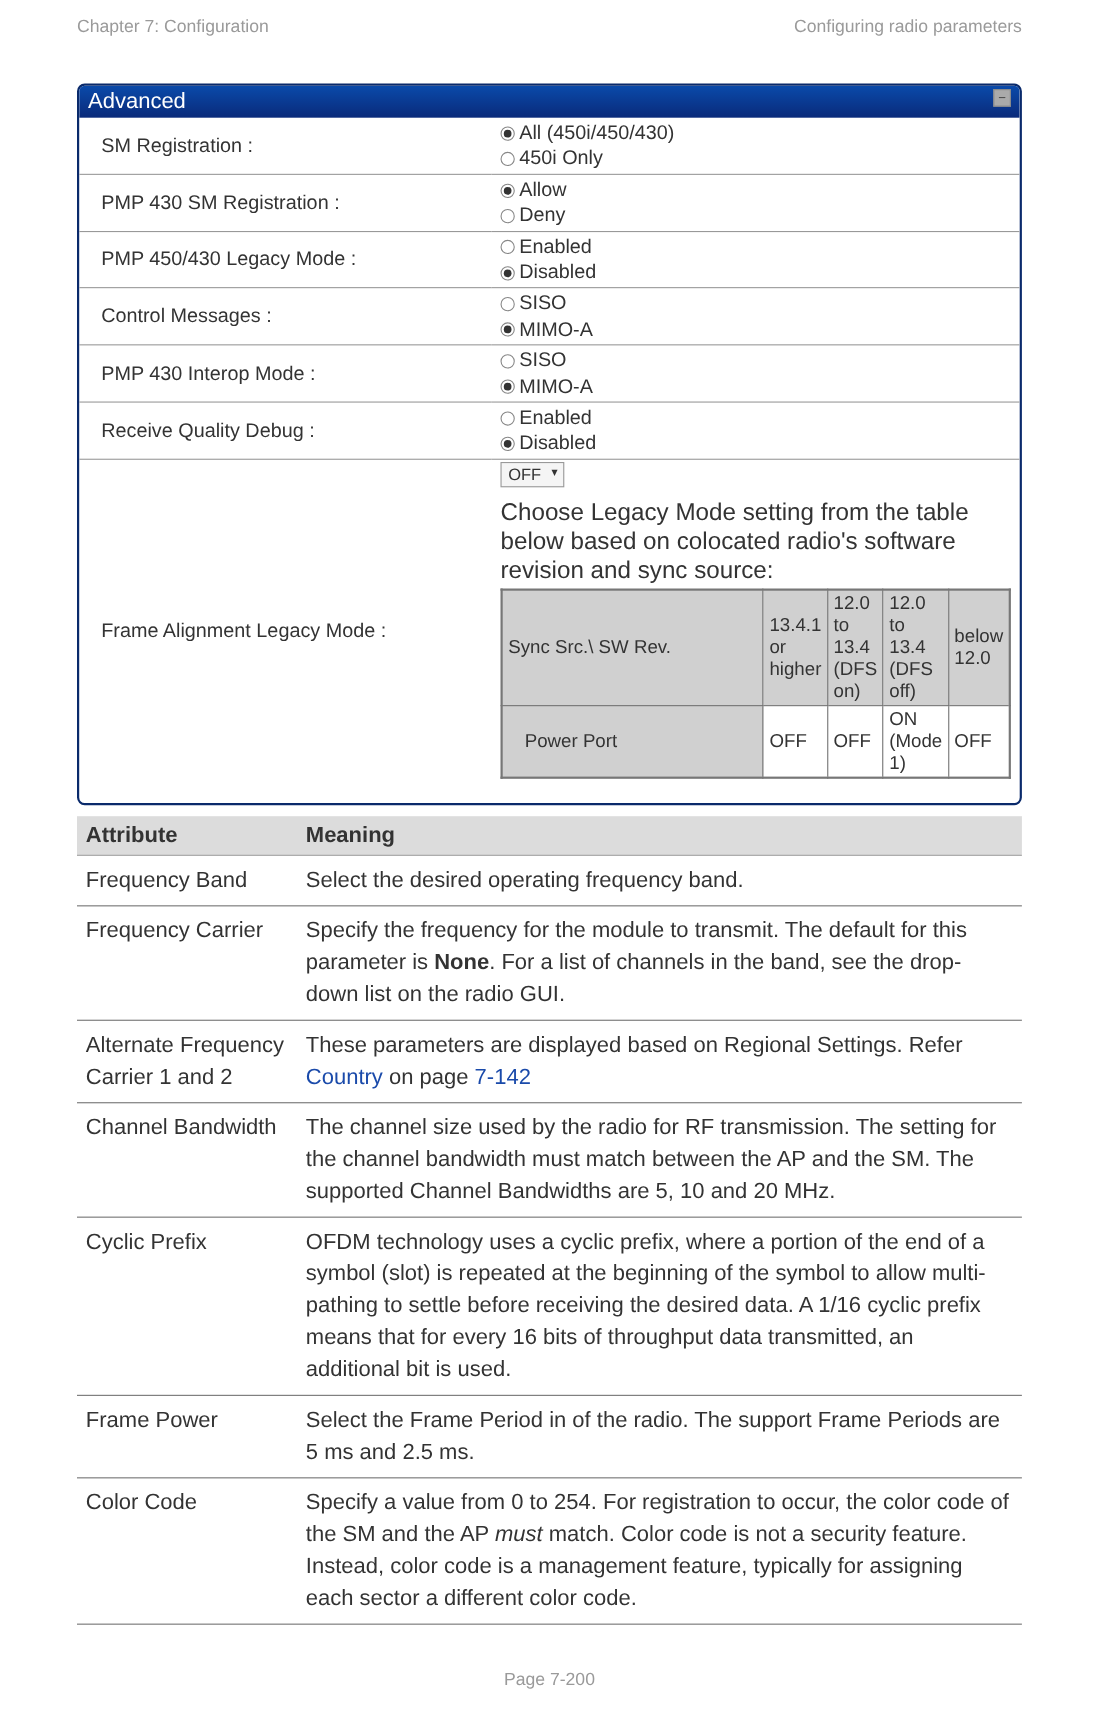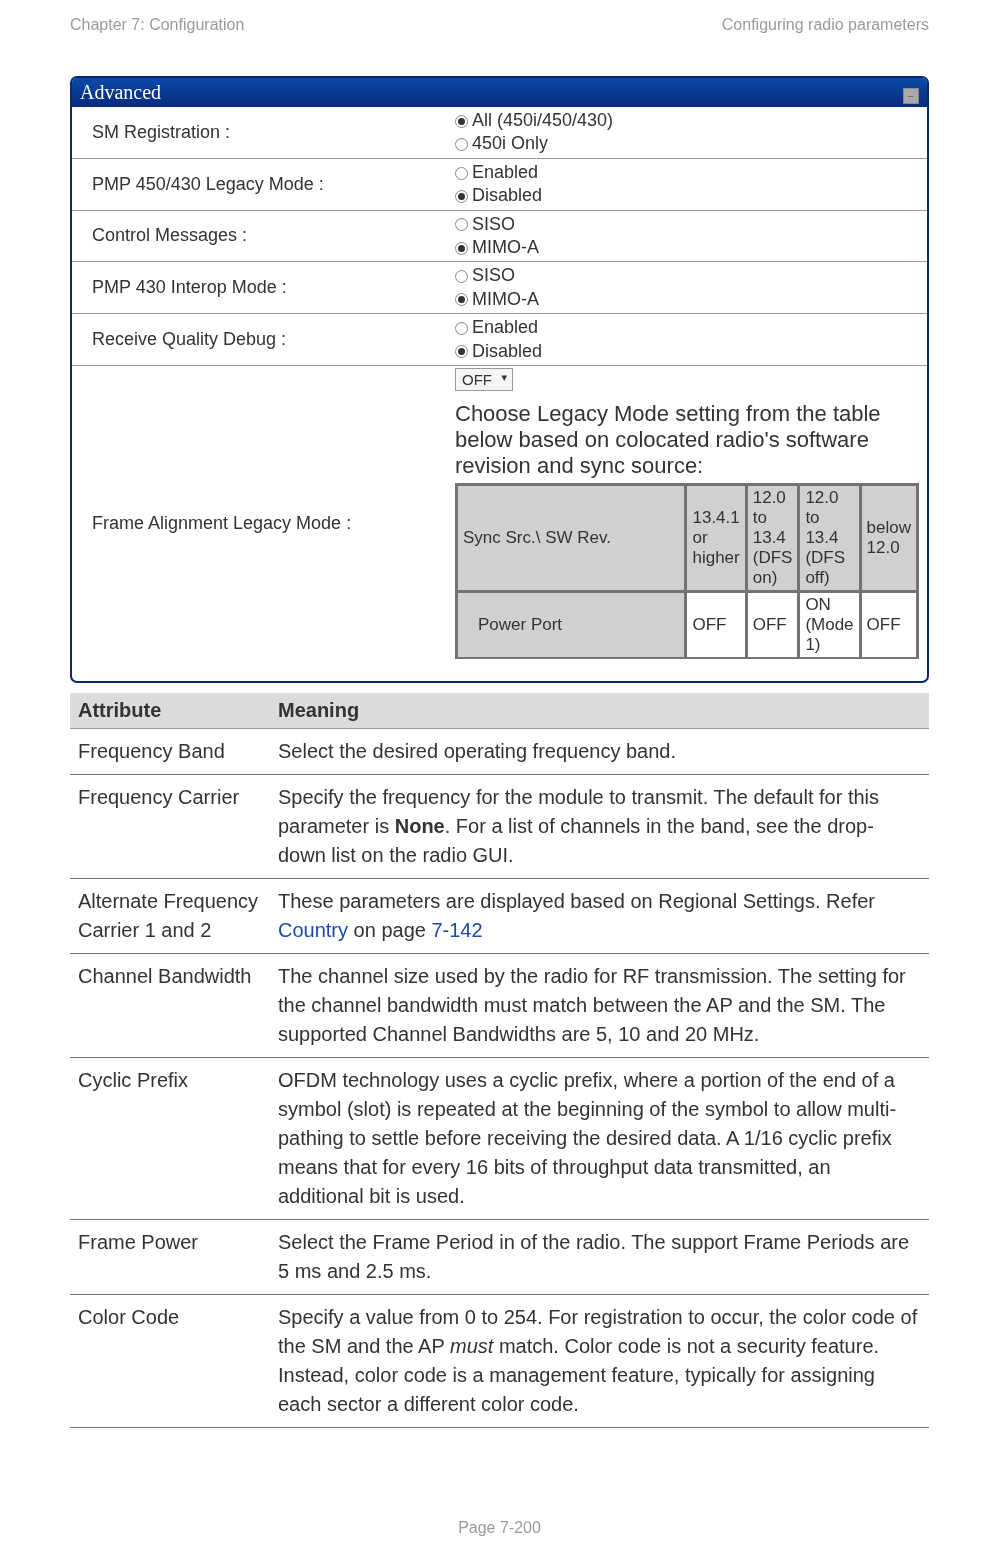"Advanced" .panel-header { align-items: flex-end -> flex-start; font-family: Liberation Serif, serif -> none }
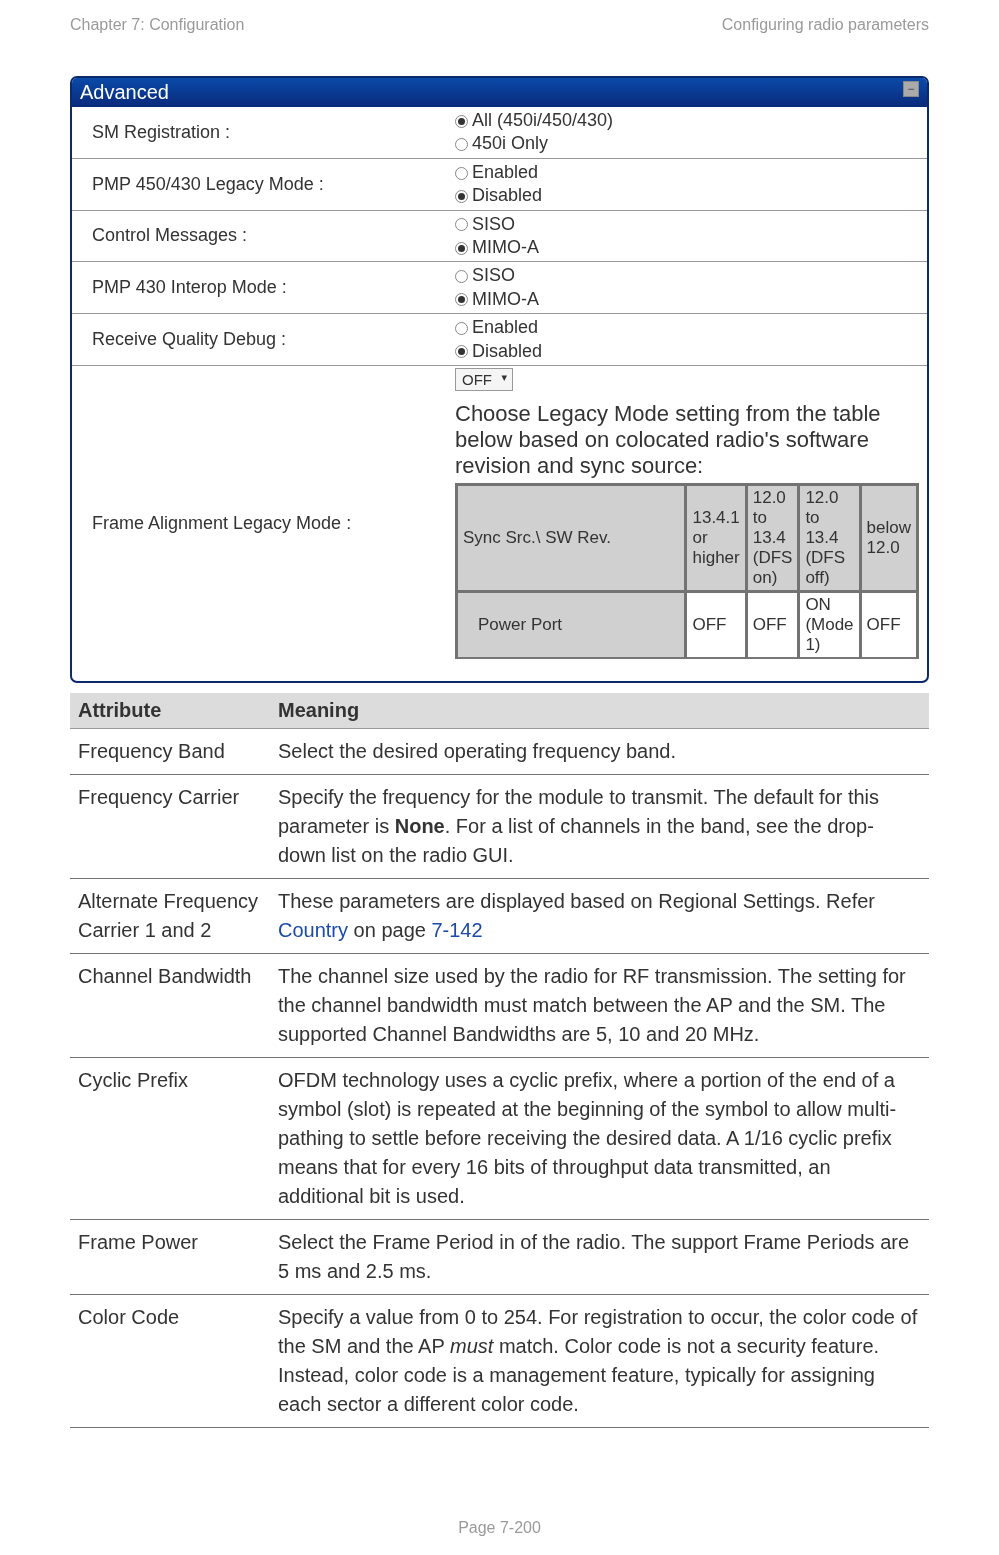"PMP 430 SM Registration :" tr { html: none -> <tr> <td>PMP 430 SM Registration :</td> <td> <span><span></span><span>Allow</span></span> <span><span></span><span>Deny</span></span> </td> </tr> }
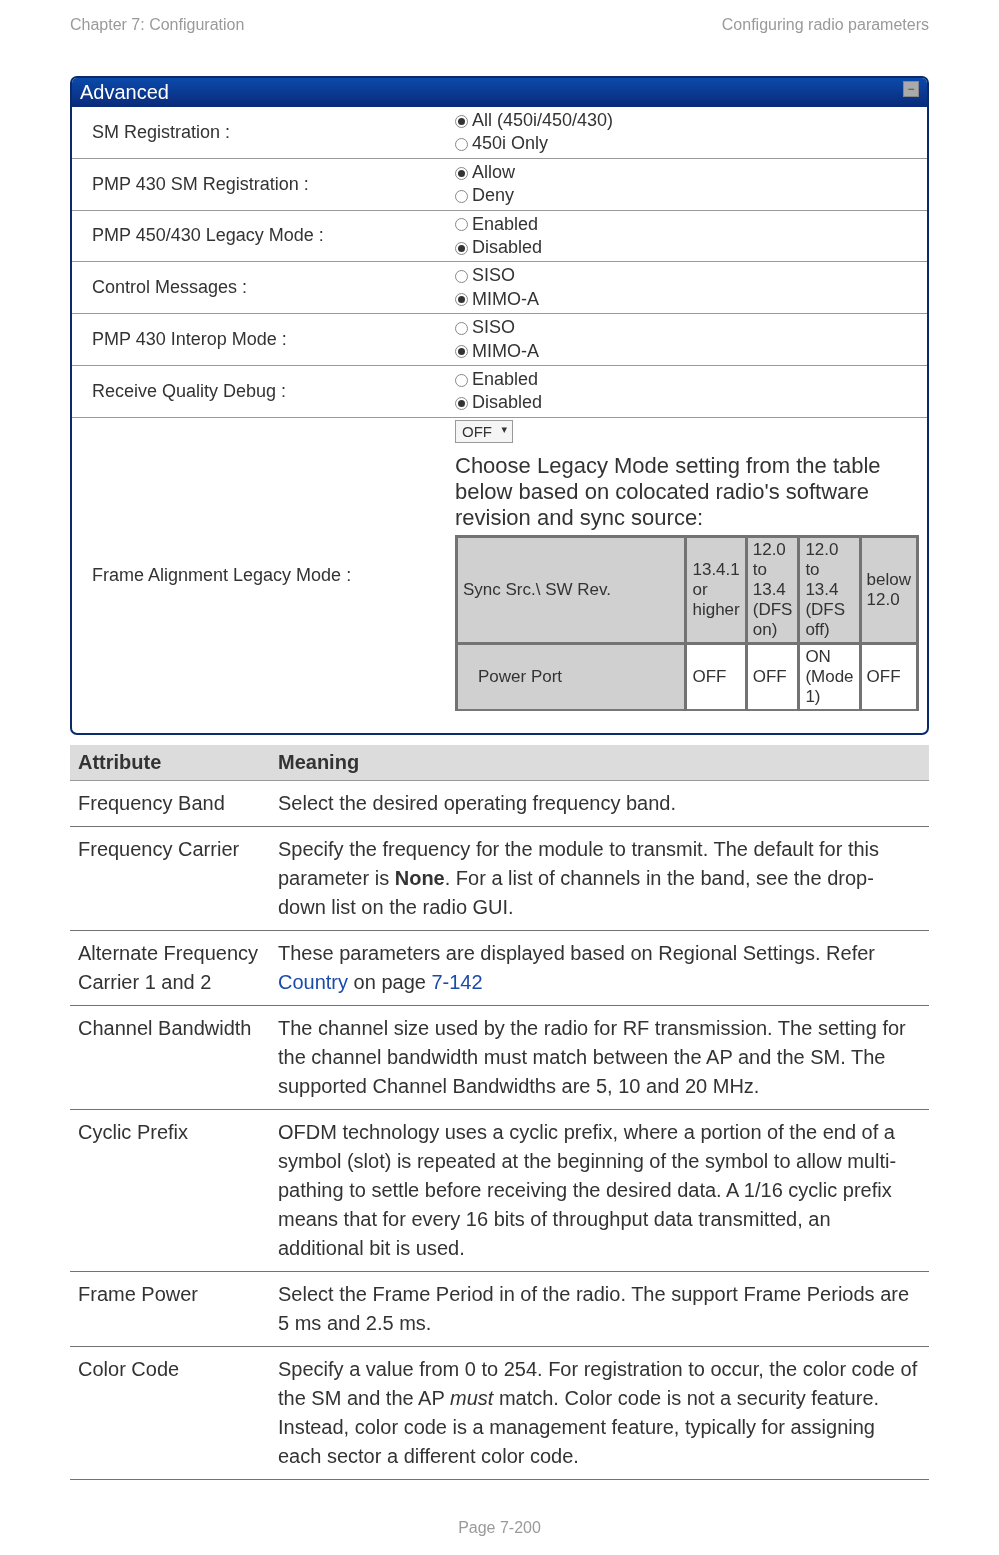"12.0 to 13.4 (DFS on)" .inner-table th, .inner-table td { border: 3px solid #737373 -> 1px solid #737373 }
